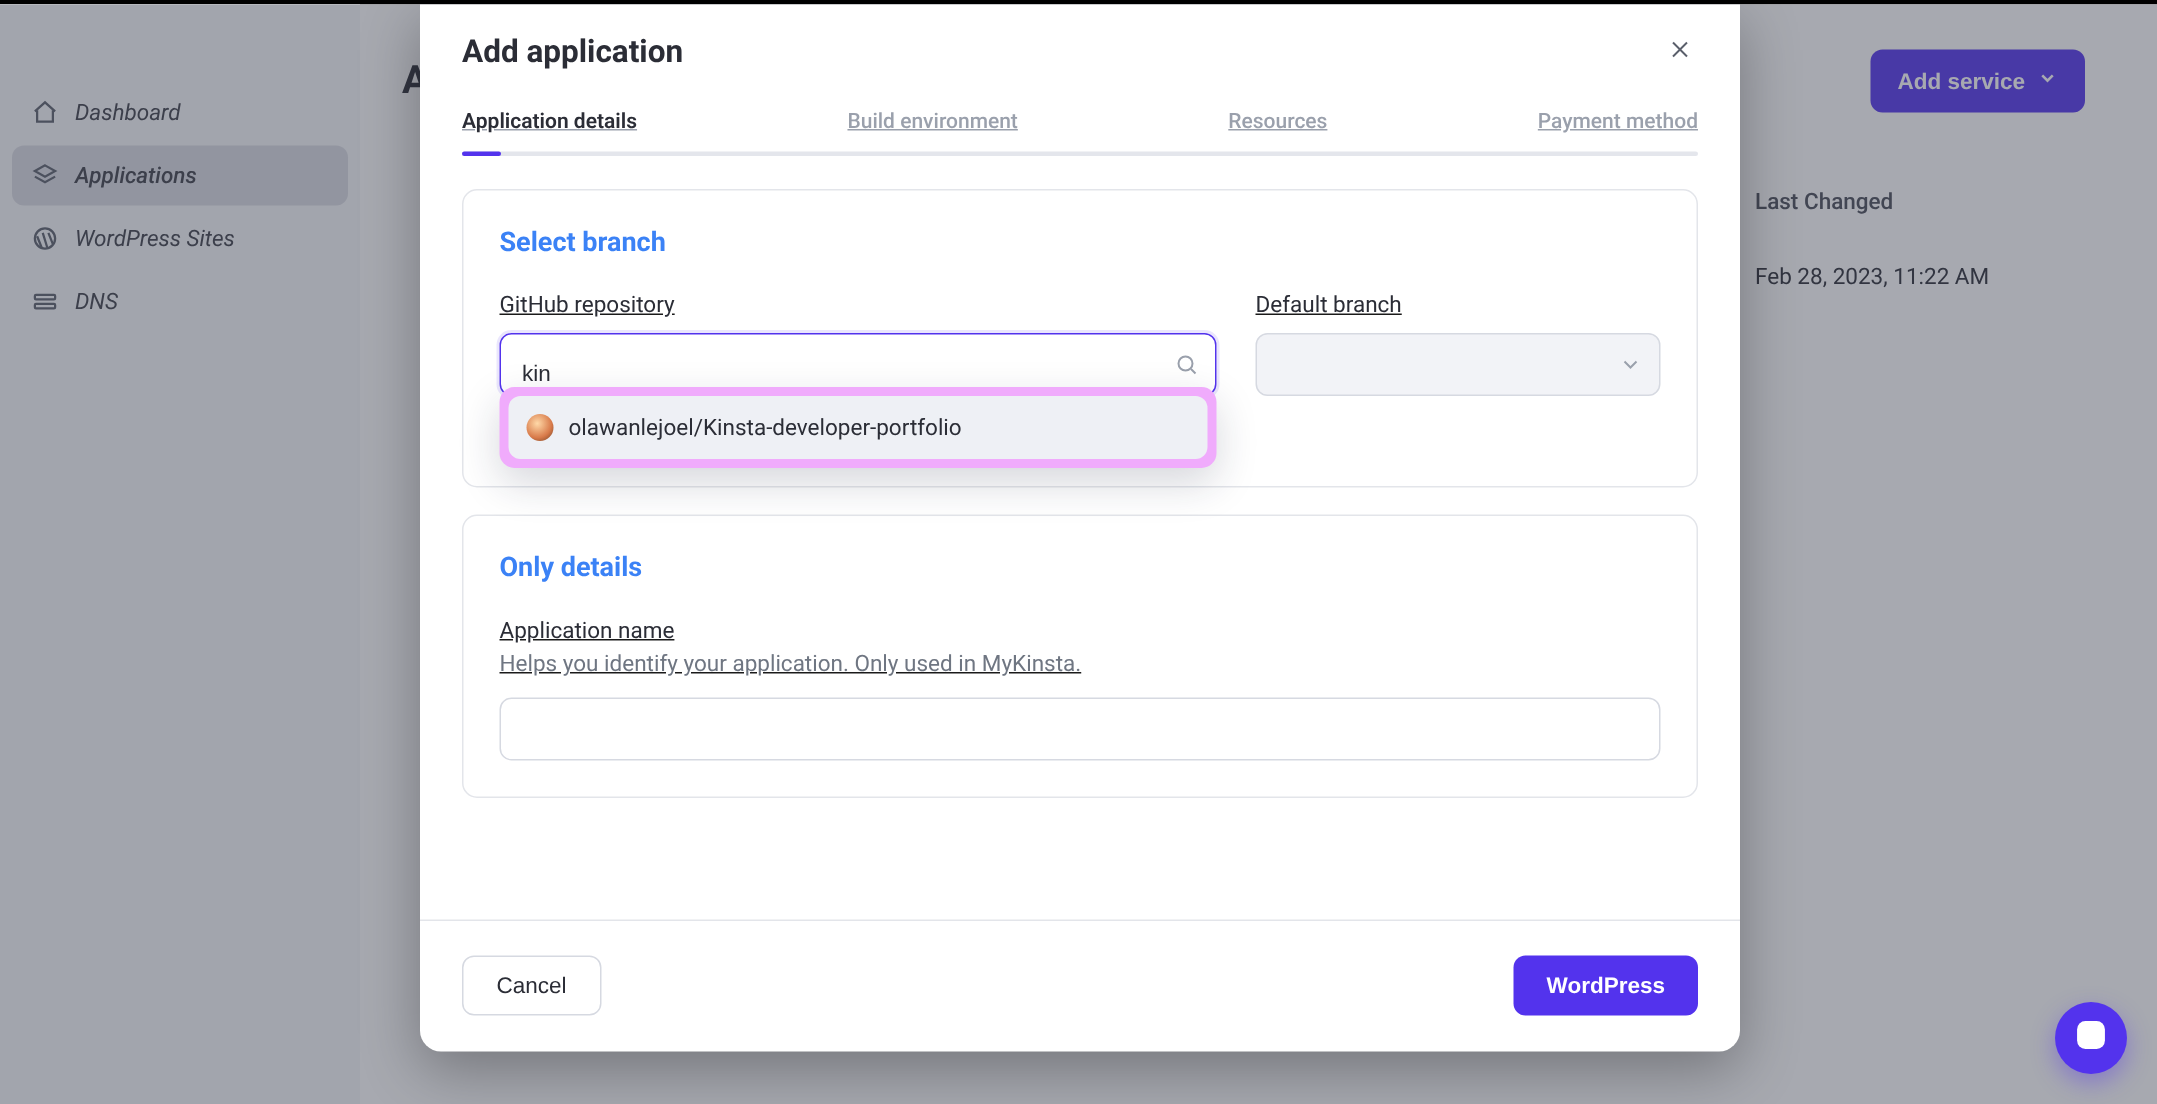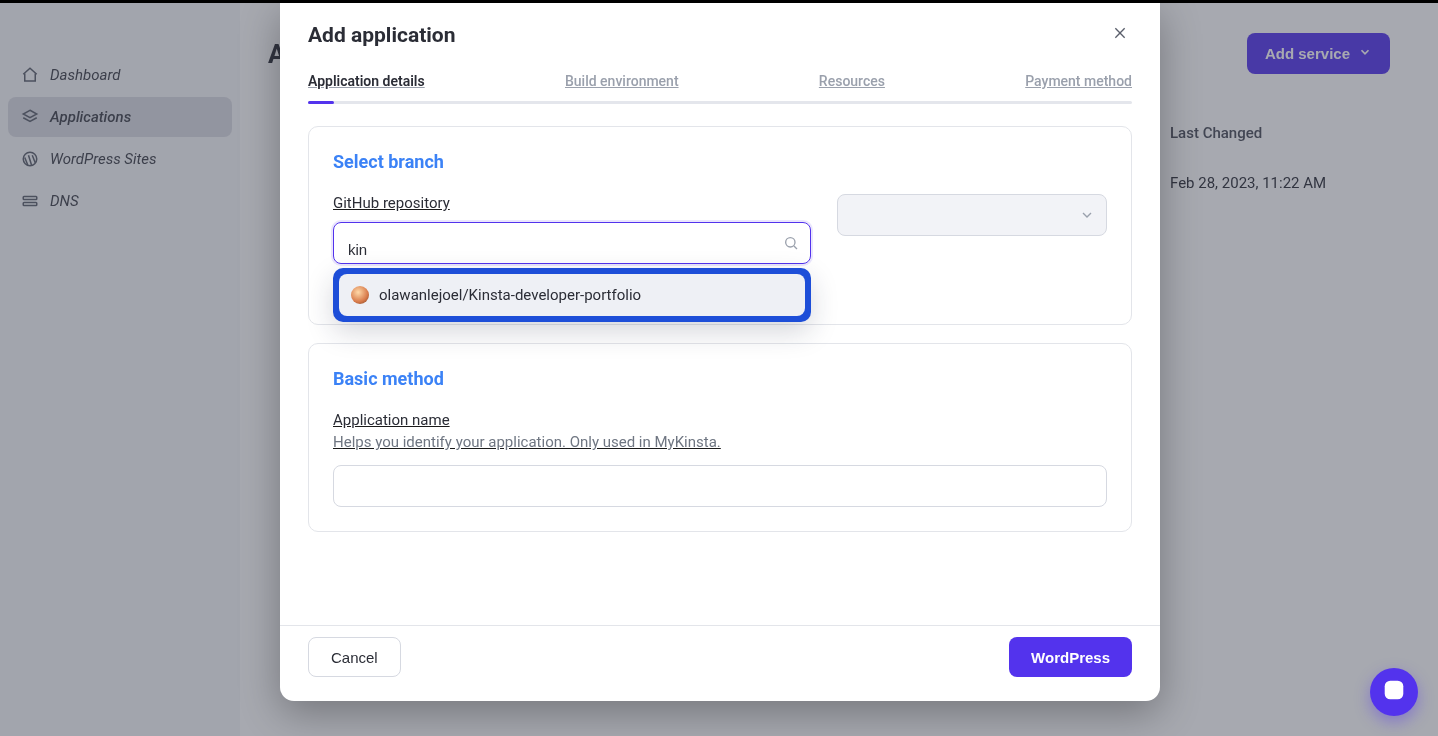"Default branch" label.field-label { html: none -> <label>Default branch</label> }
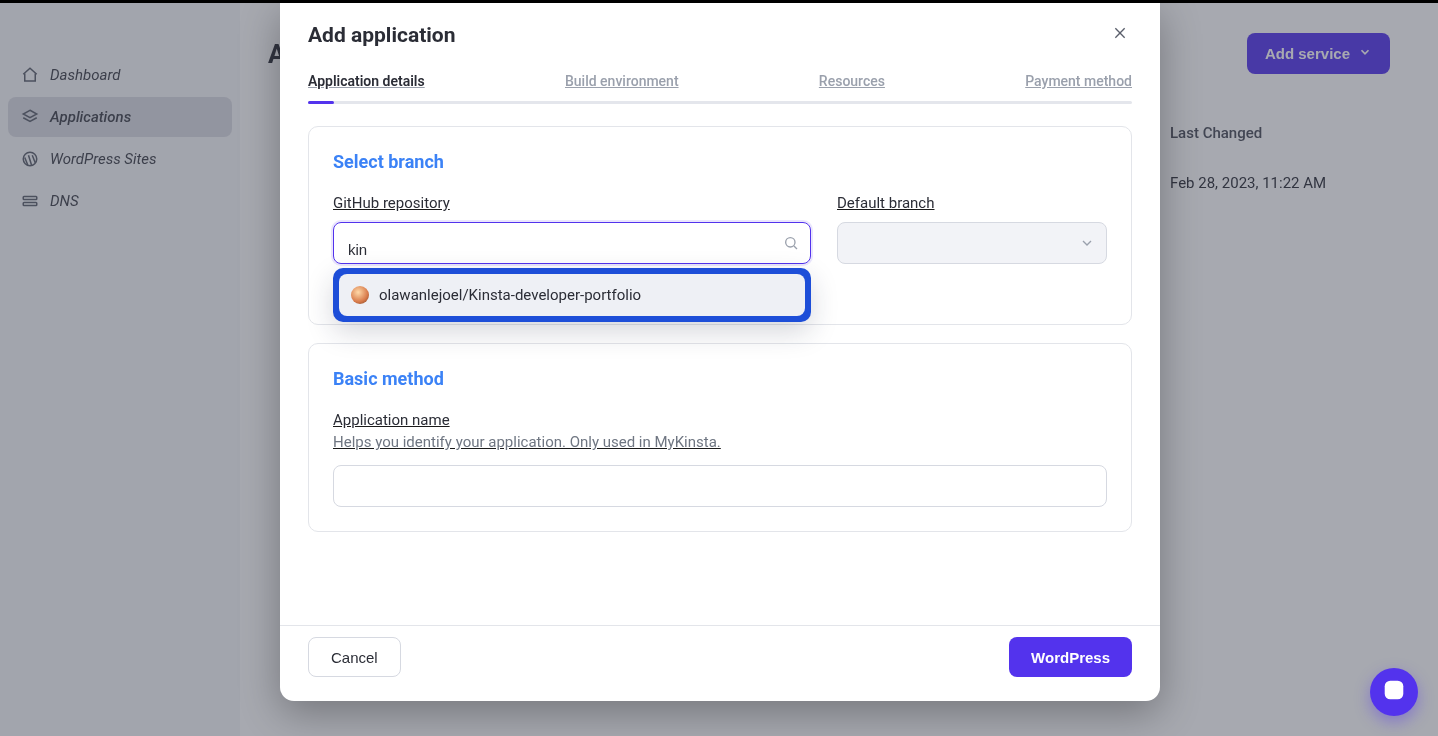"olawanlejoel/Kinsta-developer-portfolio" .dropdown { background: #1d4ed8 -> #f0abfc; top: 46px -> 36px }
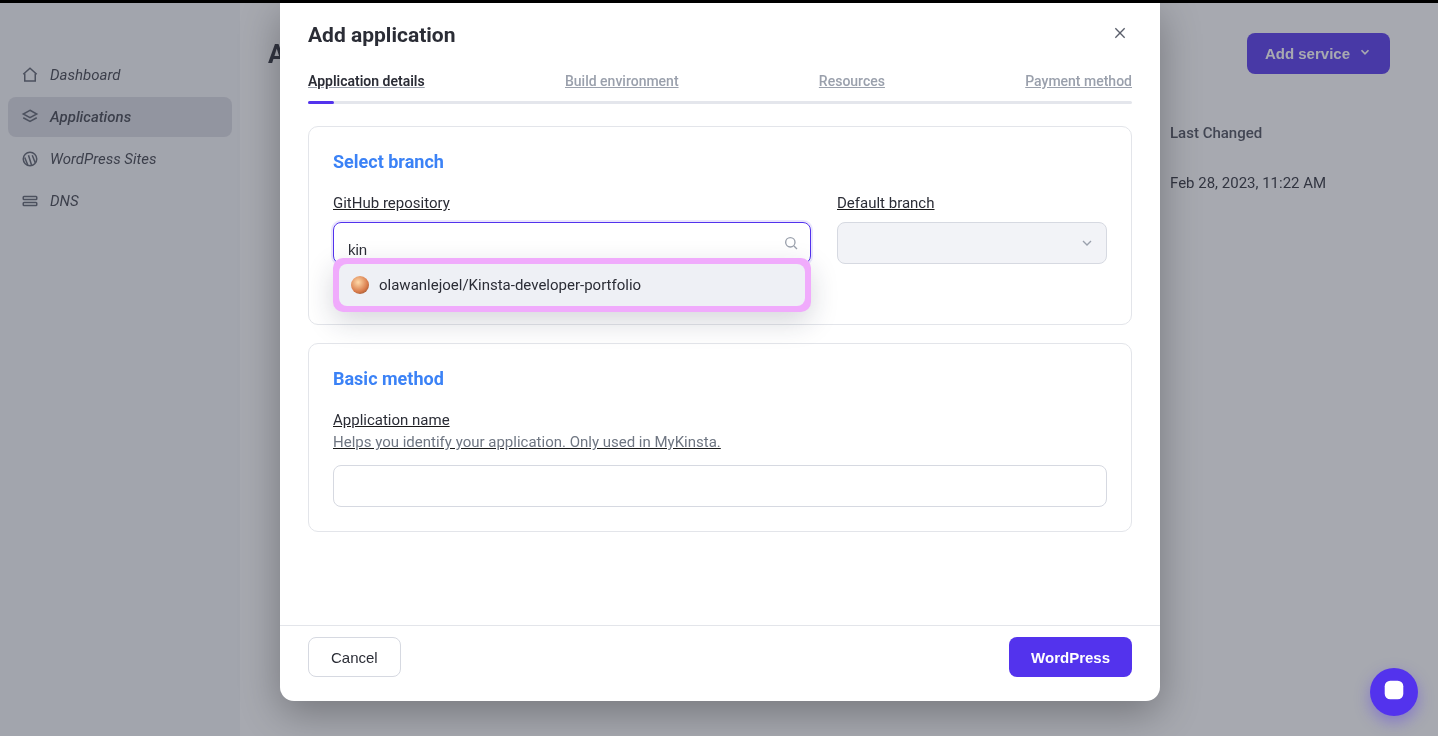"Basic method" div.card-title { text: Basic method -> Only details }
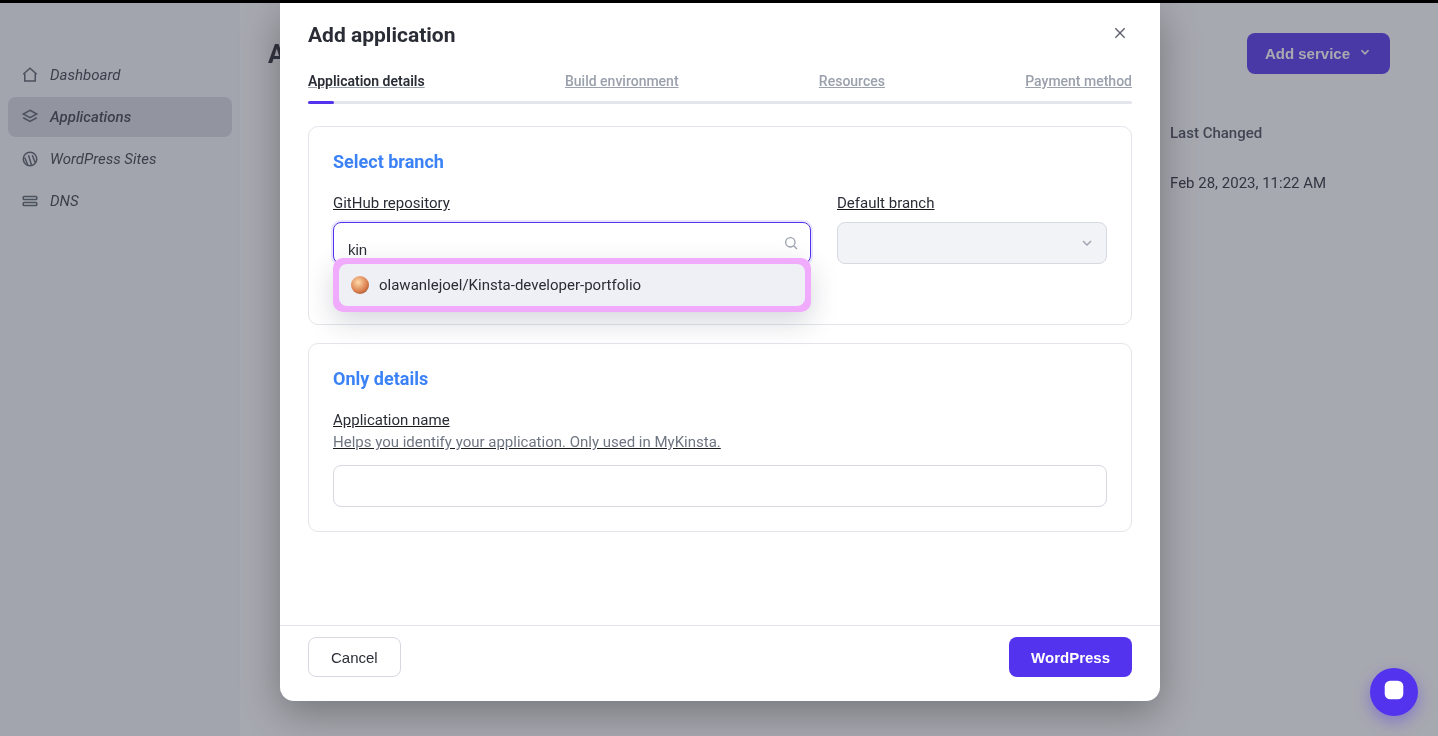"Cancel" .modal-footer { padding: 12px 28px 24px 28px -> 24px 28px 24px 28px }
